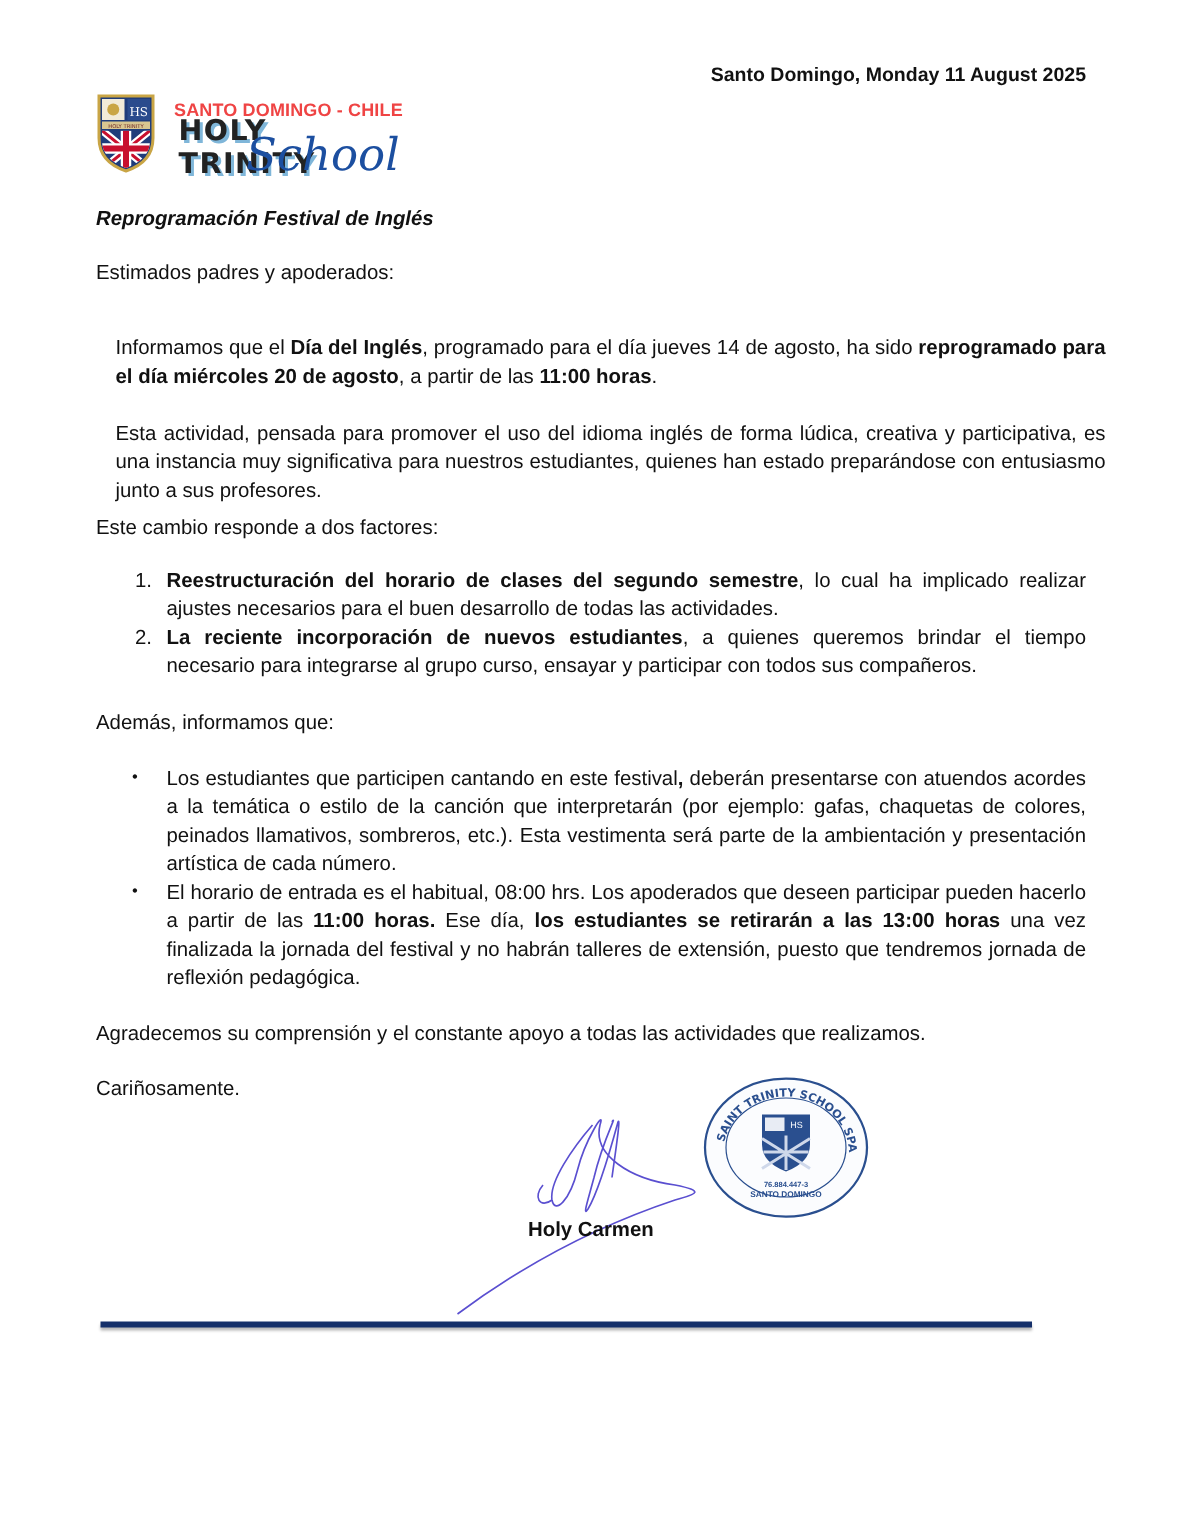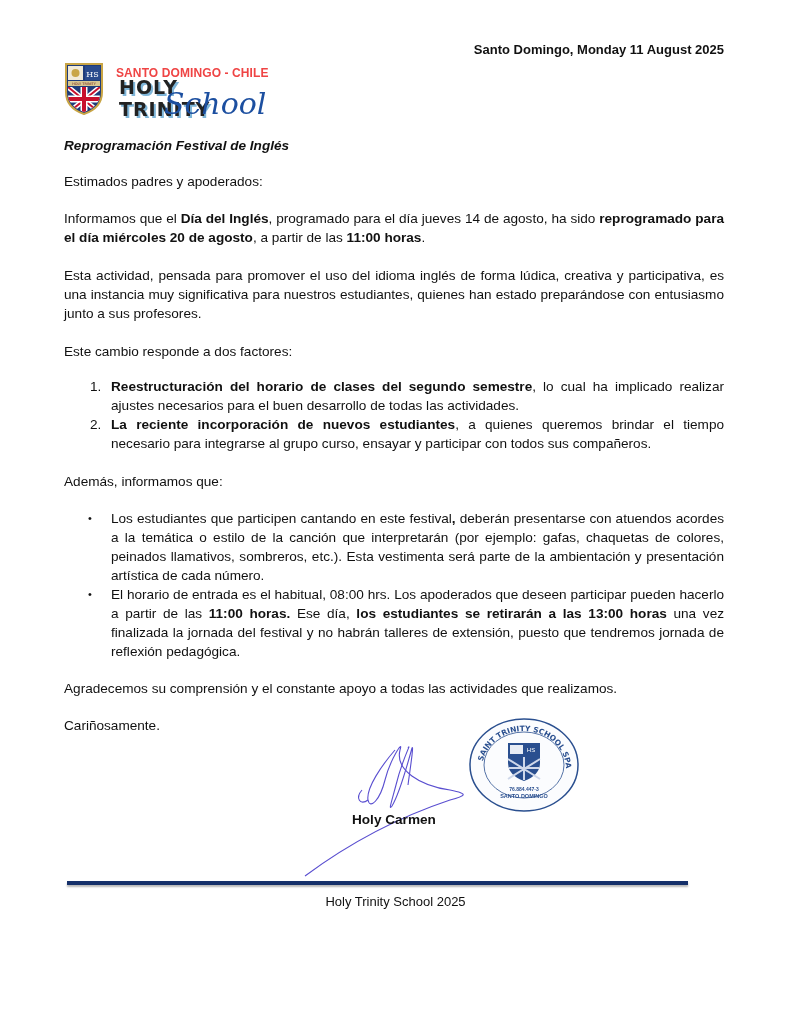"Informamos que el Día del" .p { margin: 0 -> 13px }
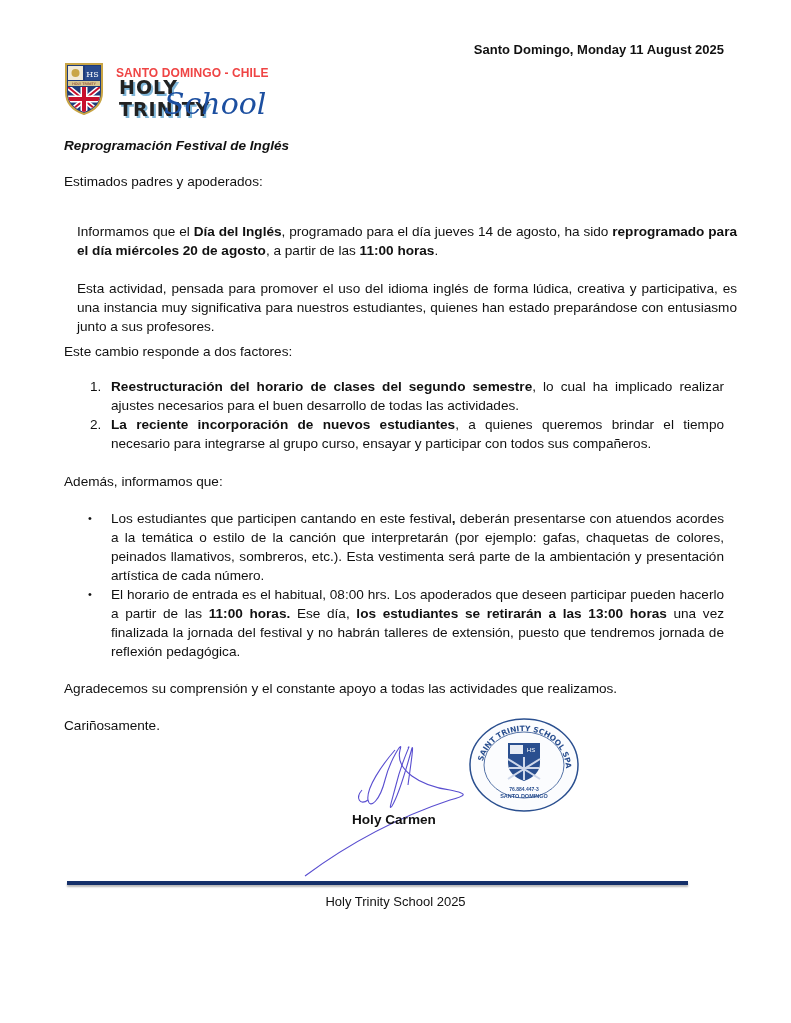"Holy Trinity School 2025" div { html: <div>Holy Trinity School 2025</div> -> none }
